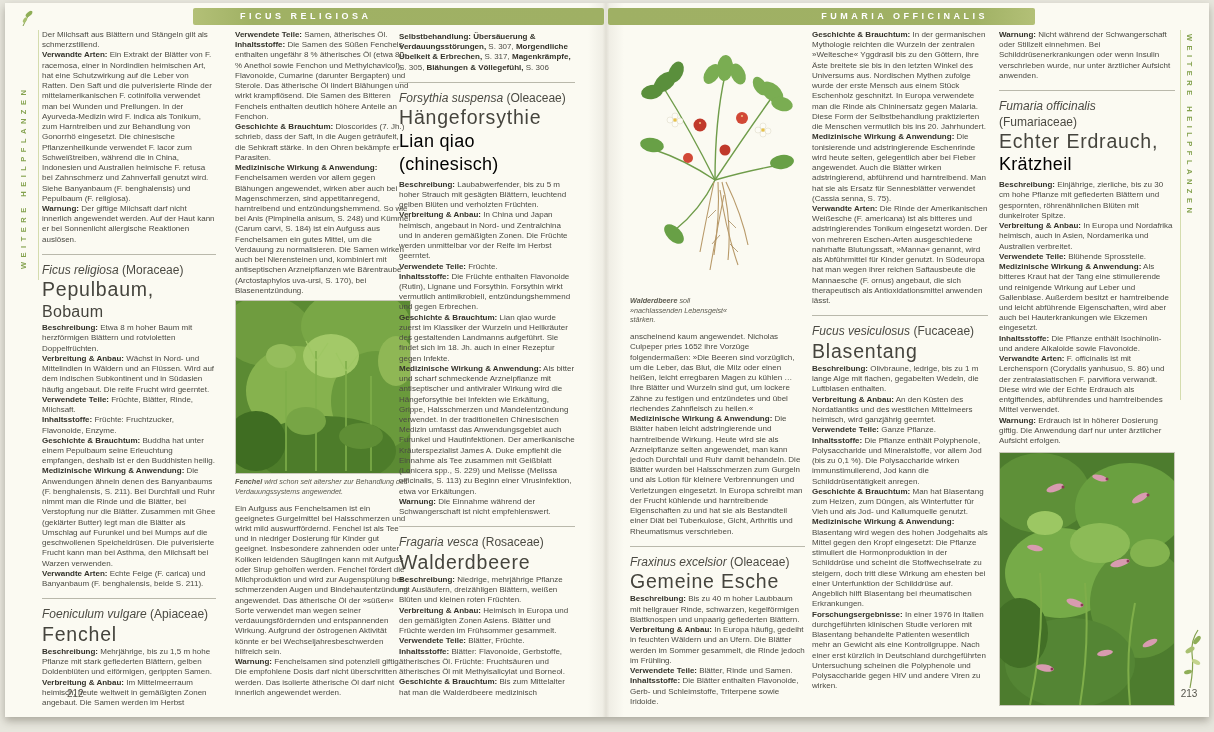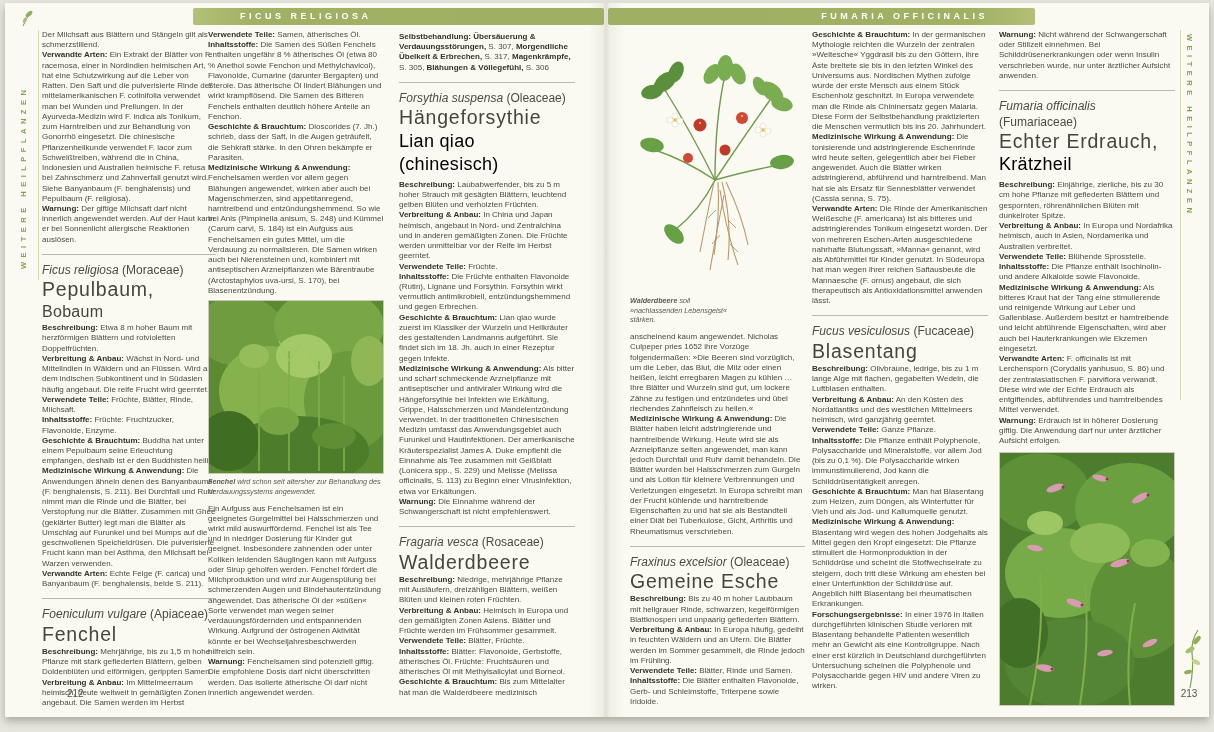"Verwendete Teile: Samen, ätherisches Öl." div.col { left: 208px -> 235px }
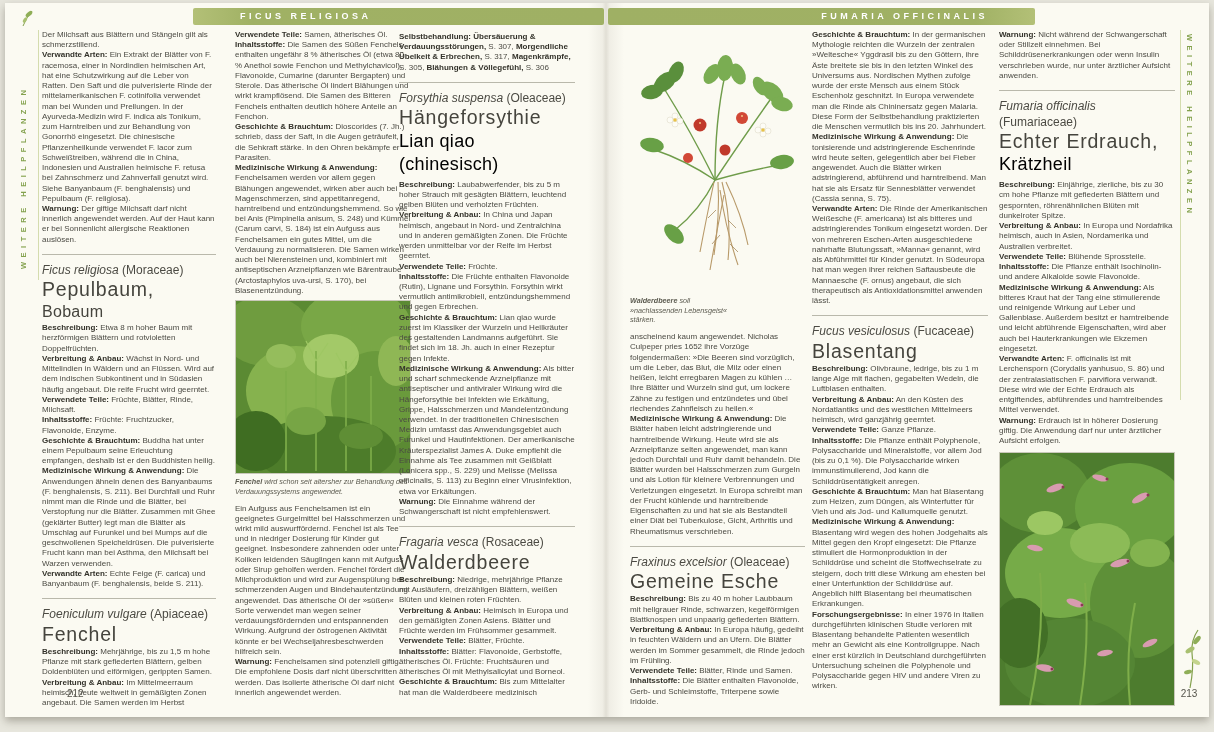"Inhaltsstoffe: Die Pflanze enthält Isochinolin-" p.para { order: before "Medizinische Wirkung & Anwendung: Als bitteres" -> after "Medizinische Wirkung & Anwendung: Als bitteres" }
